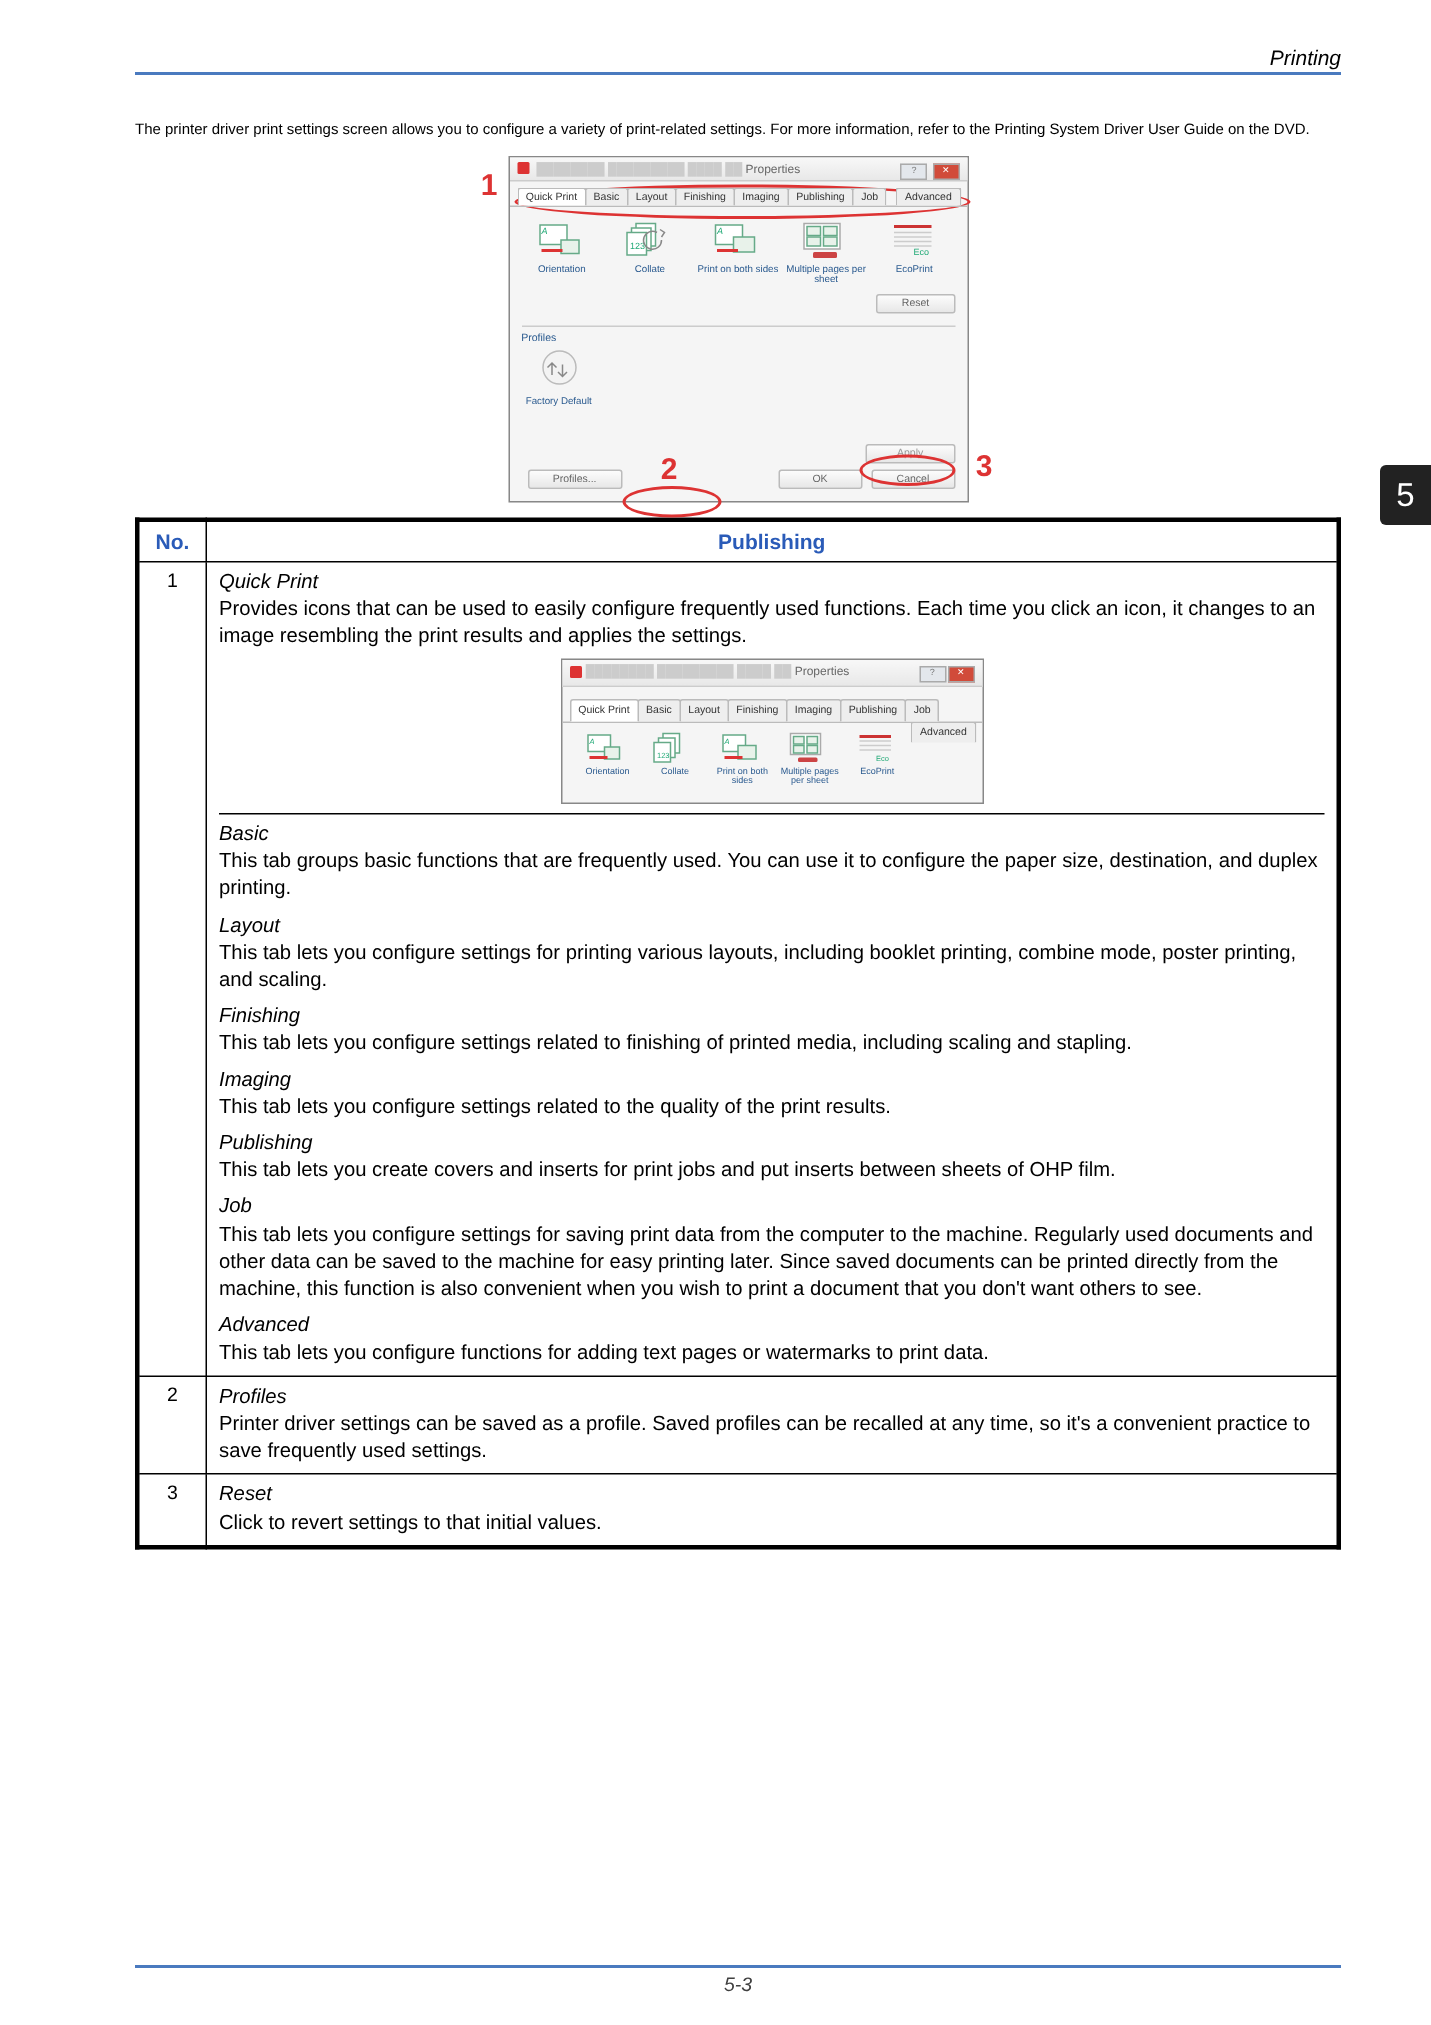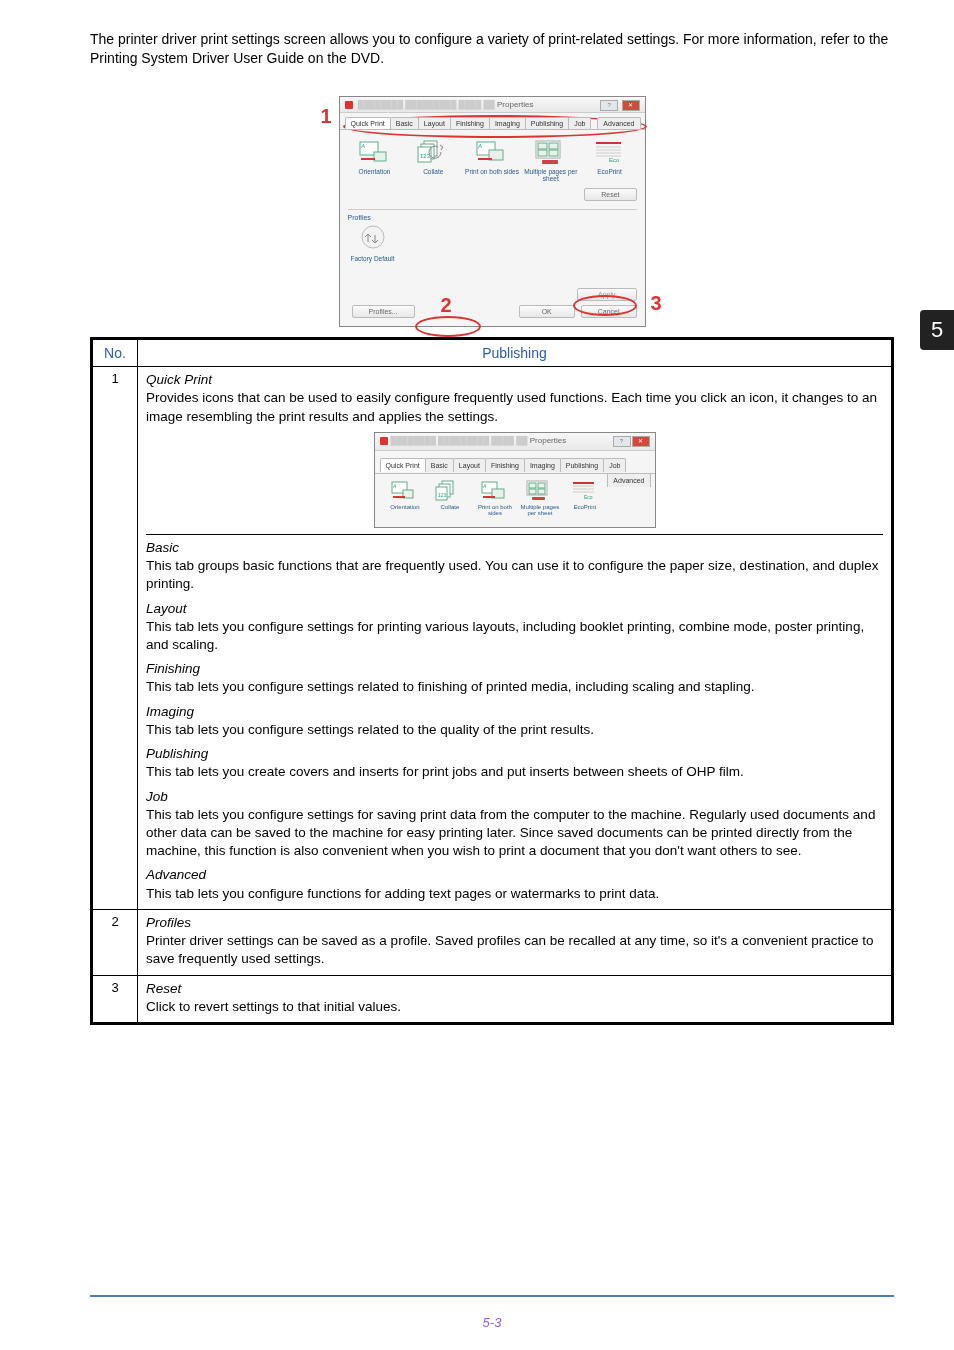"Printing" div.hdr { html: none -> <div>Printing</div> }
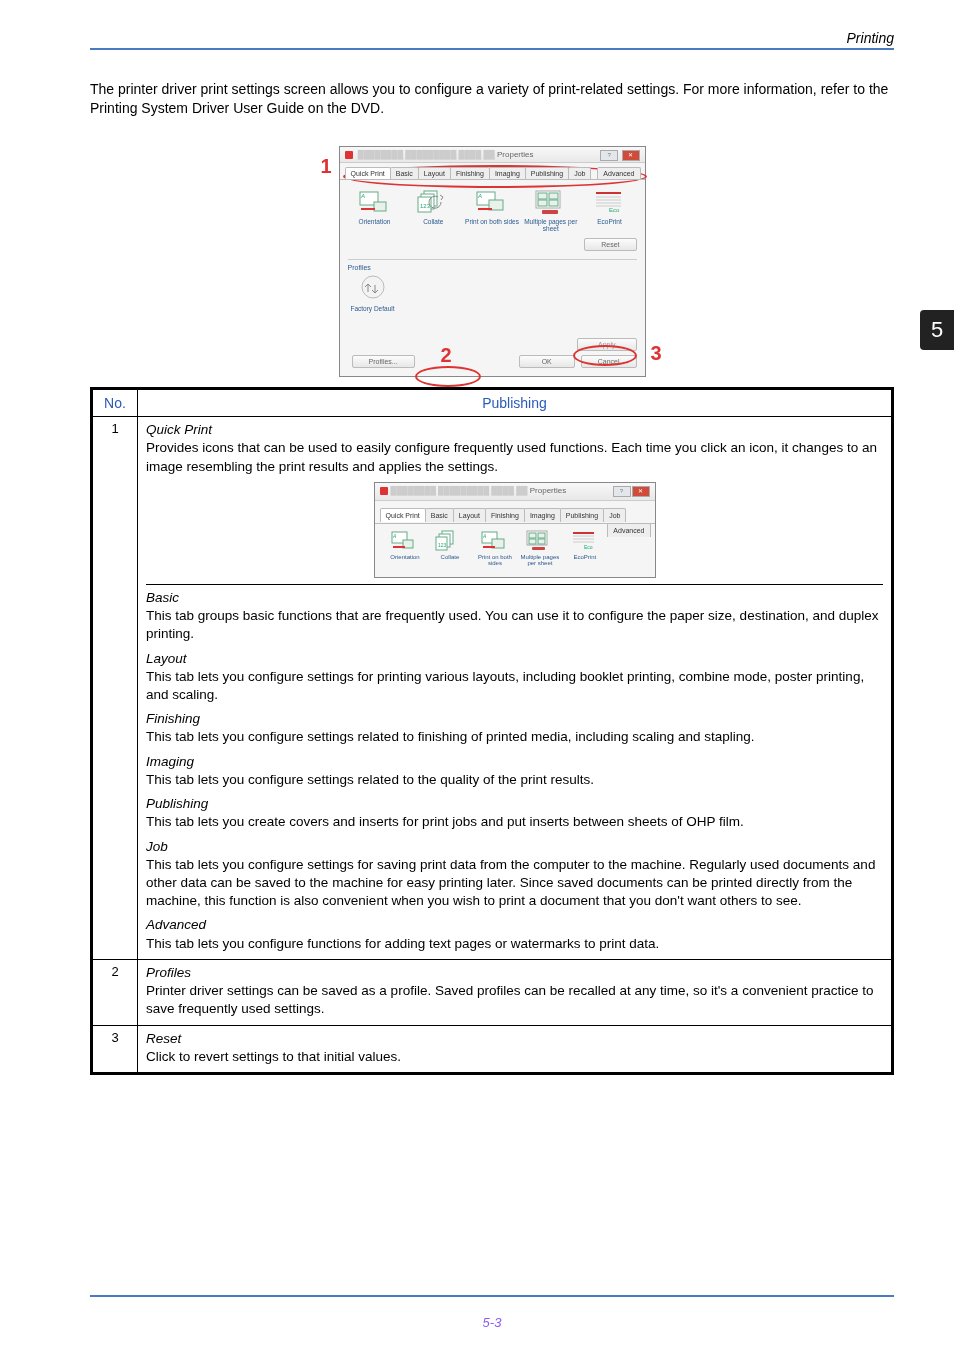"The printer driver print settings" .intro { font-size: 14px -> 10px; margin-bottom: 28px -> 10px }
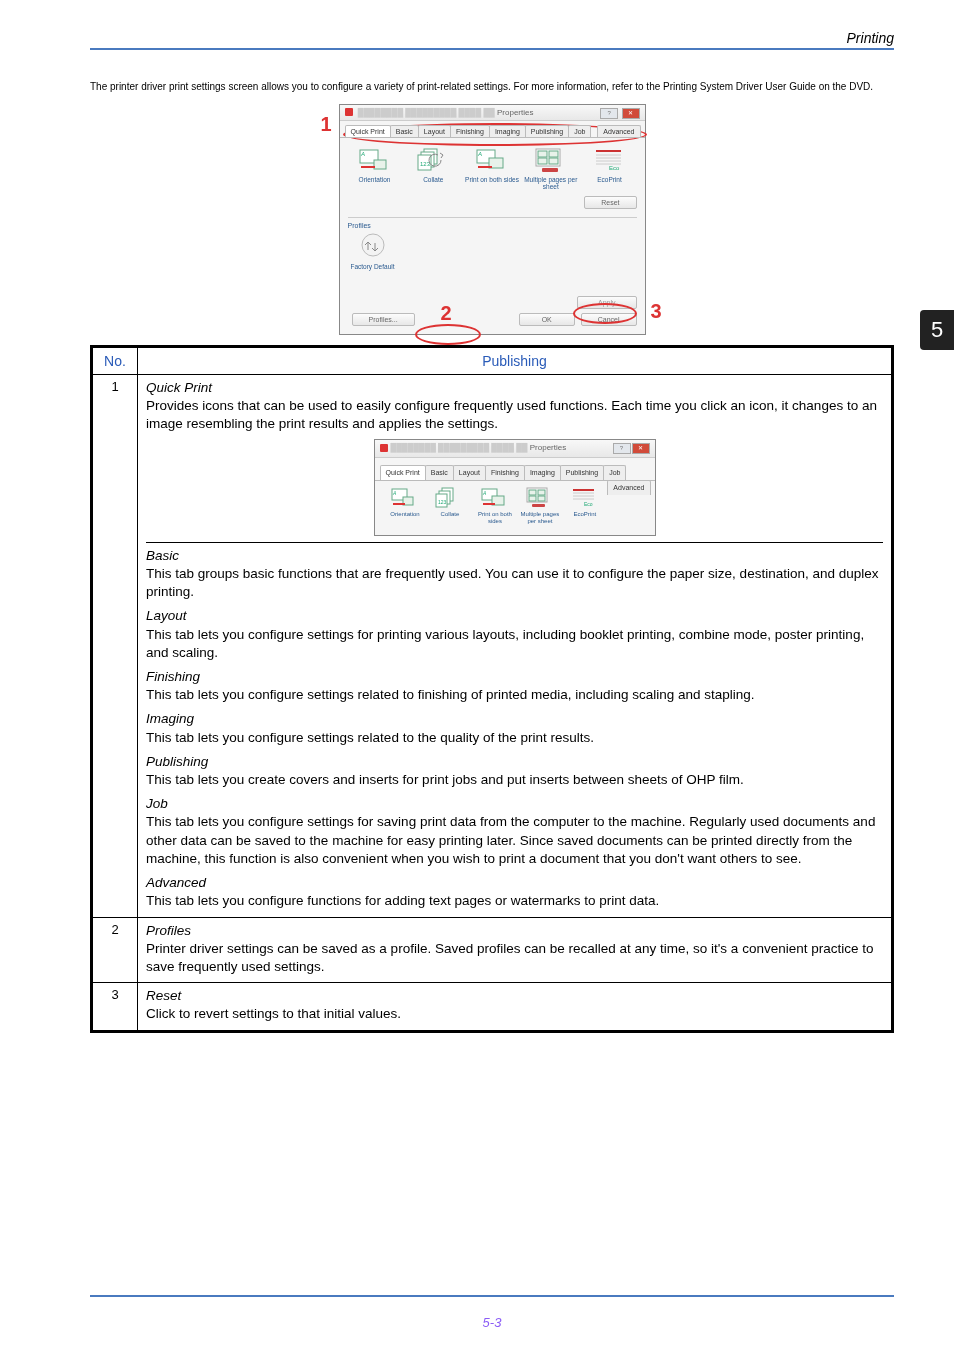"No." .tbl th { font-weight: normal -> bold }
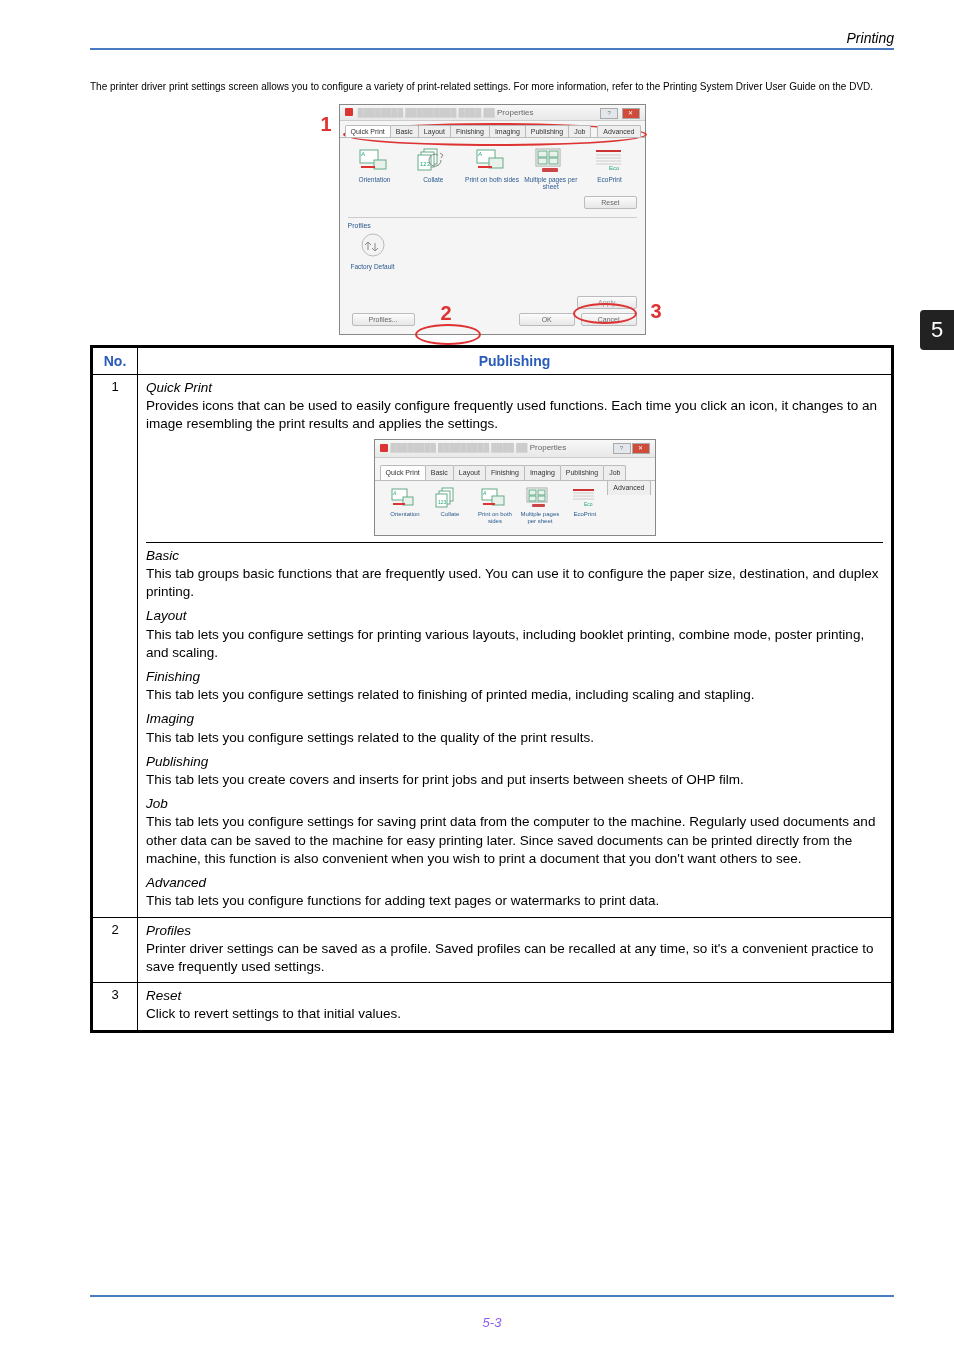"5-3" .footer { color: #8b5cf6 -> #404040; padding-top: 18px -> 3px }
